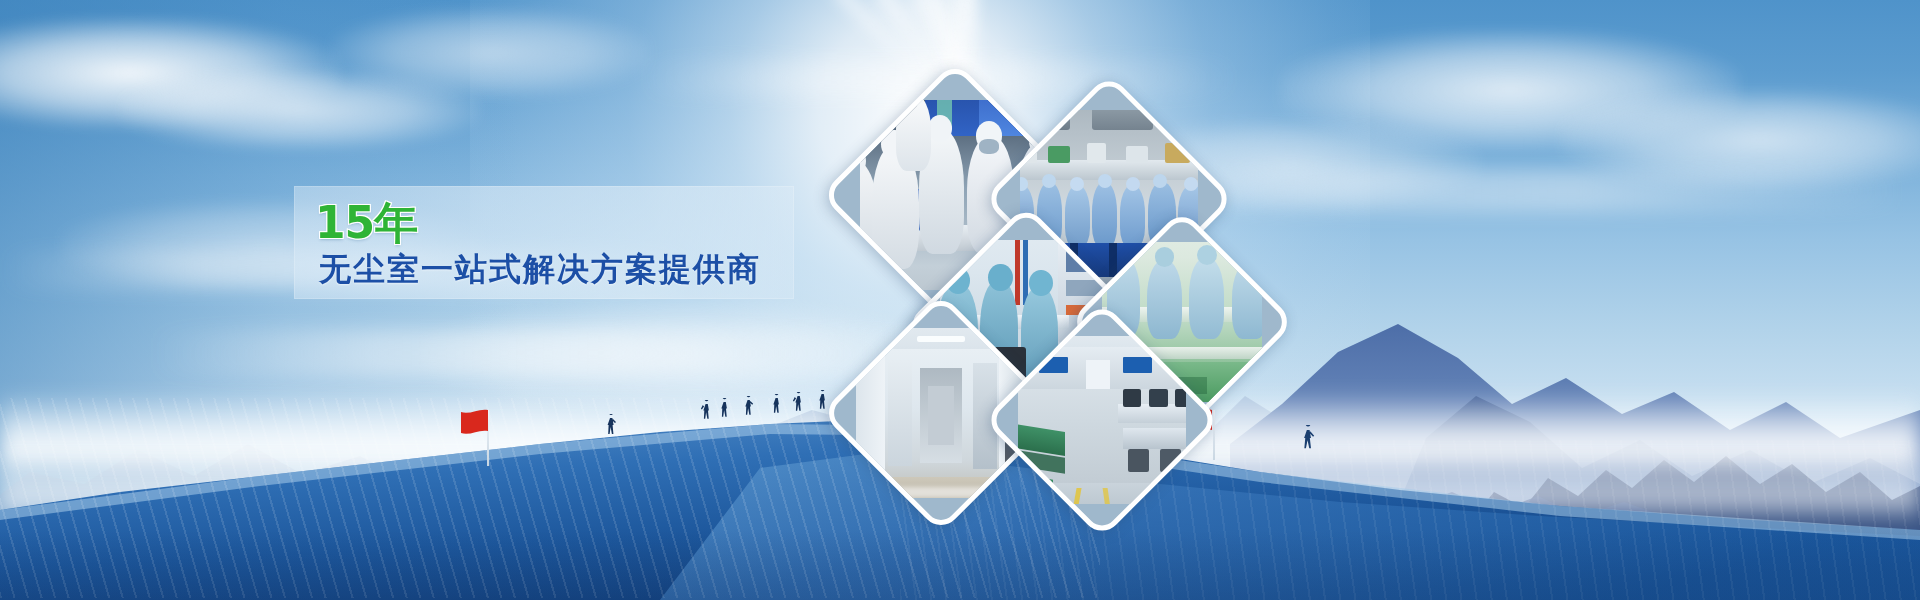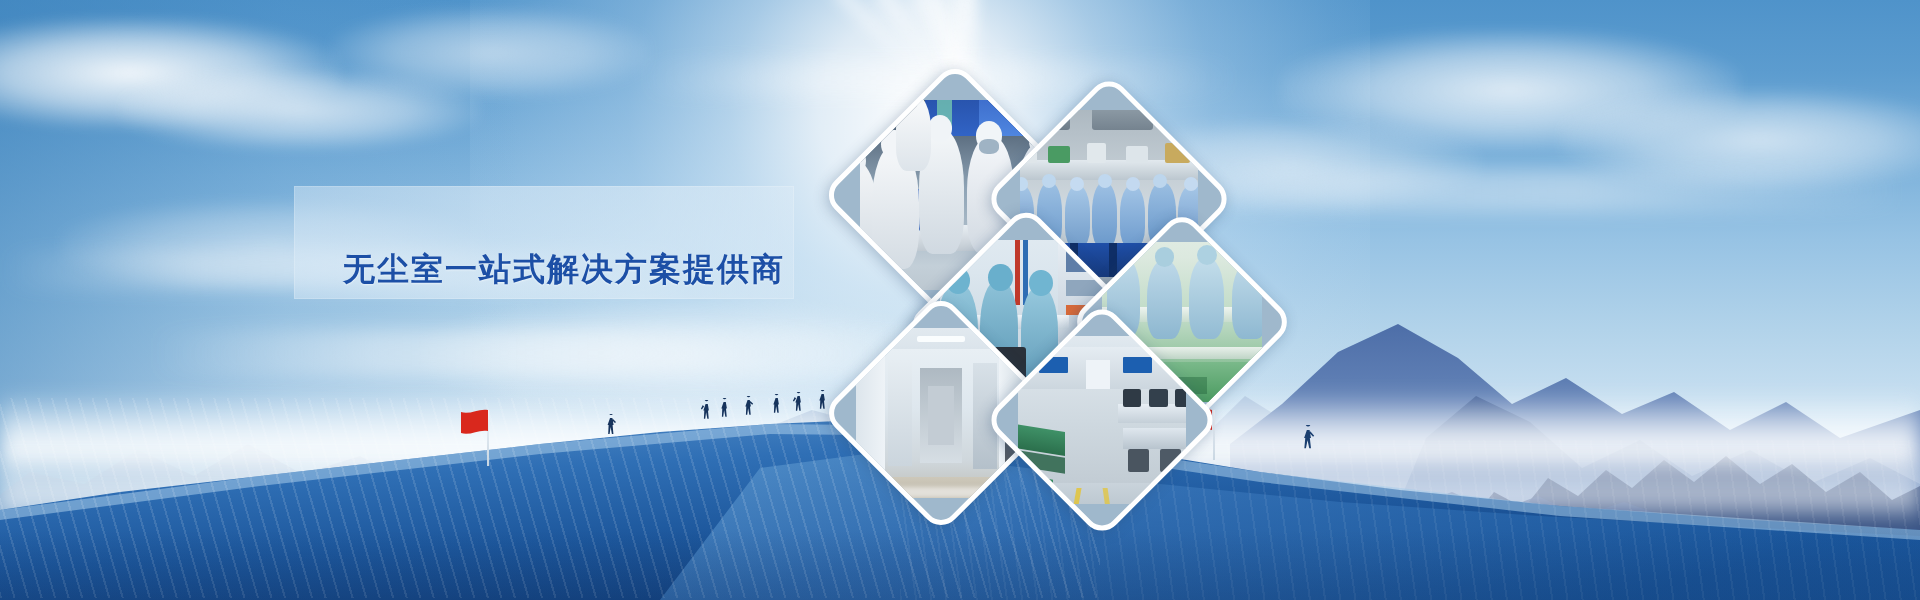"15年" span.num-years { html: none -> <span>15年</span> }
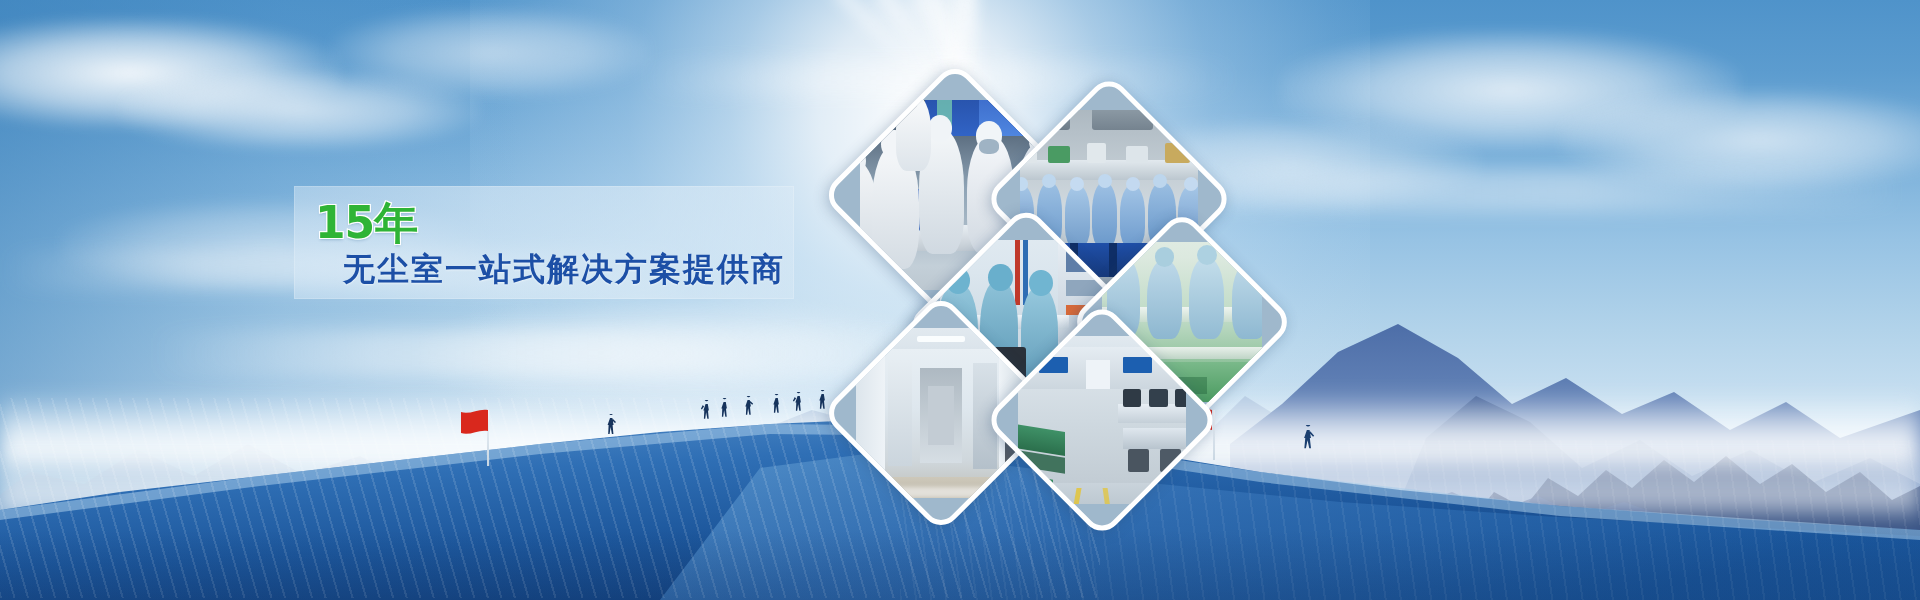"无尘室一站式解决方案提供商" .hl-line.l2 { justify-content: flex-end -> flex-start }
